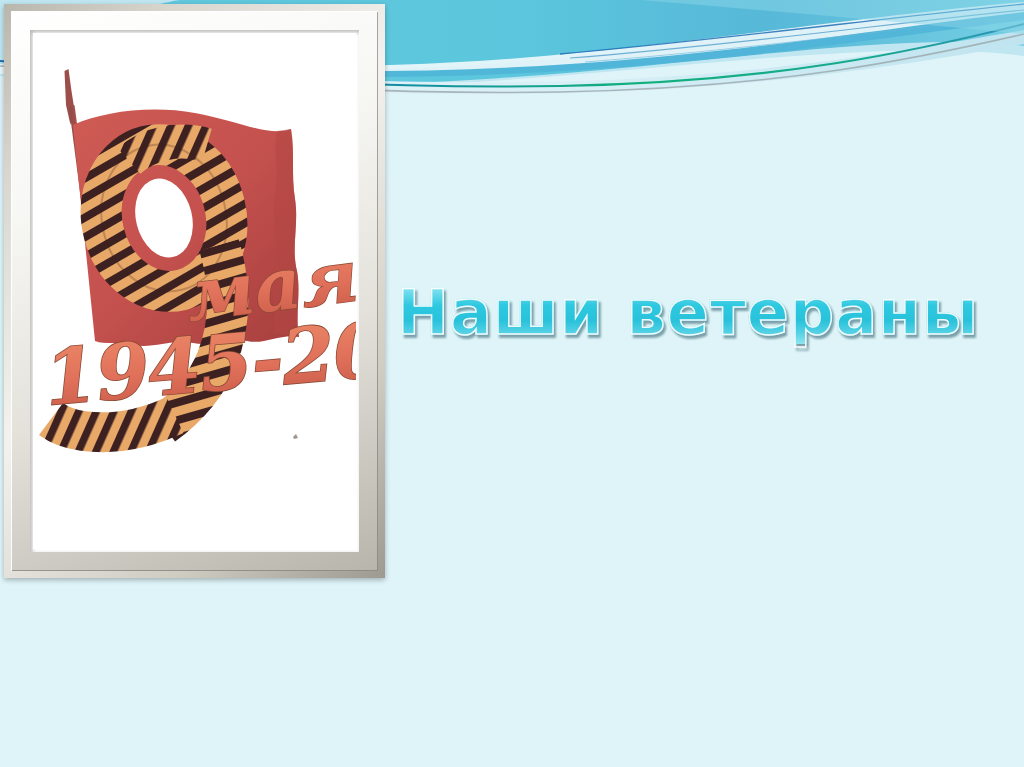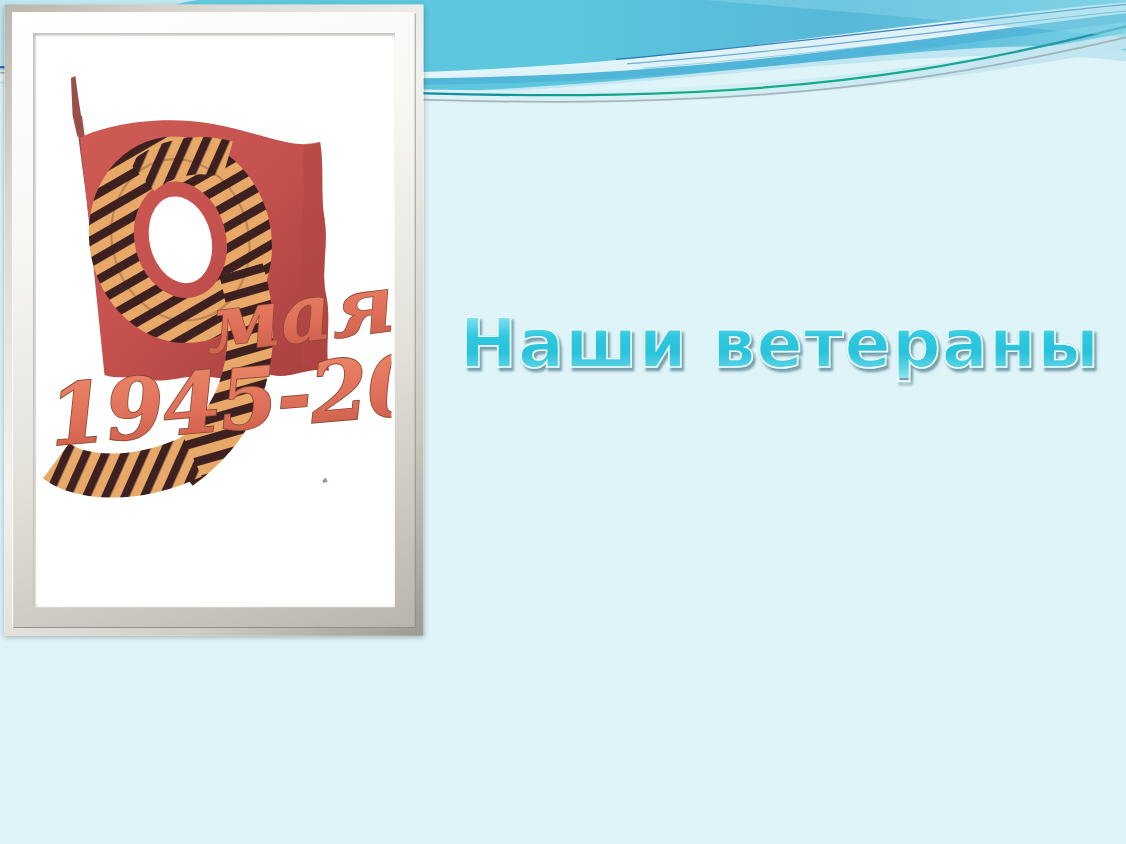"Наши ветераны" #slide-title { margin-left: 21px -> none }
